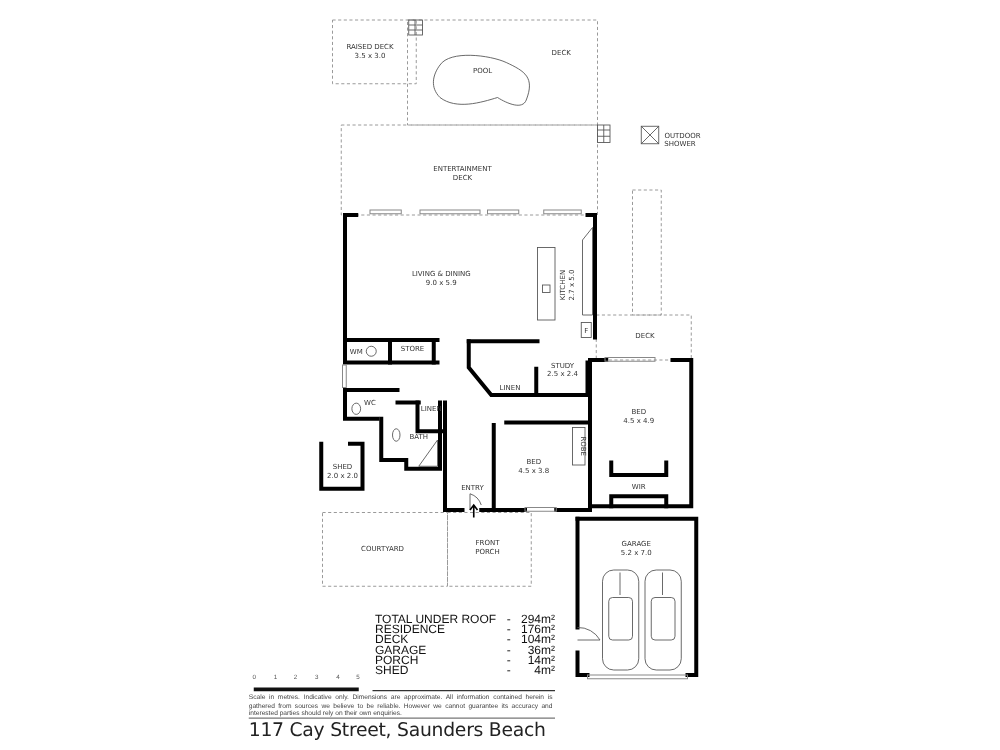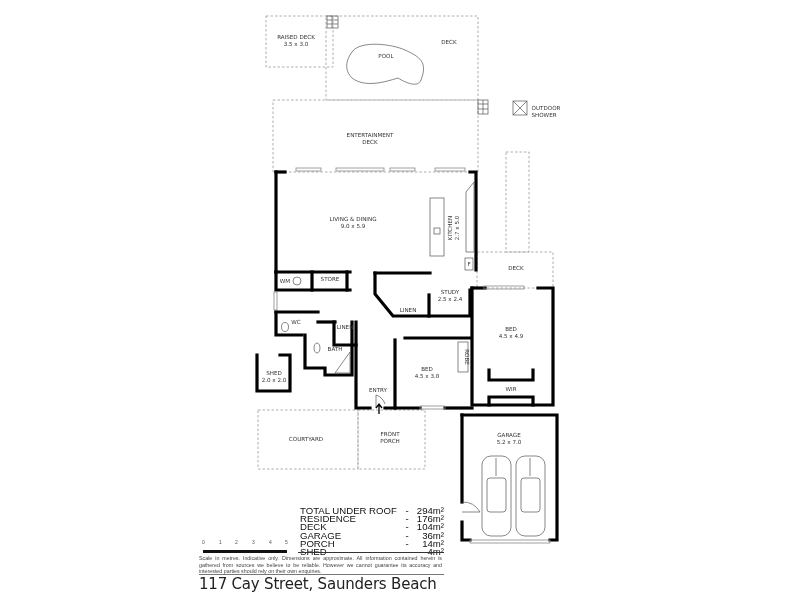"TOTAL UNDER ROOF" #area-table { top: 507px -> 492px }
